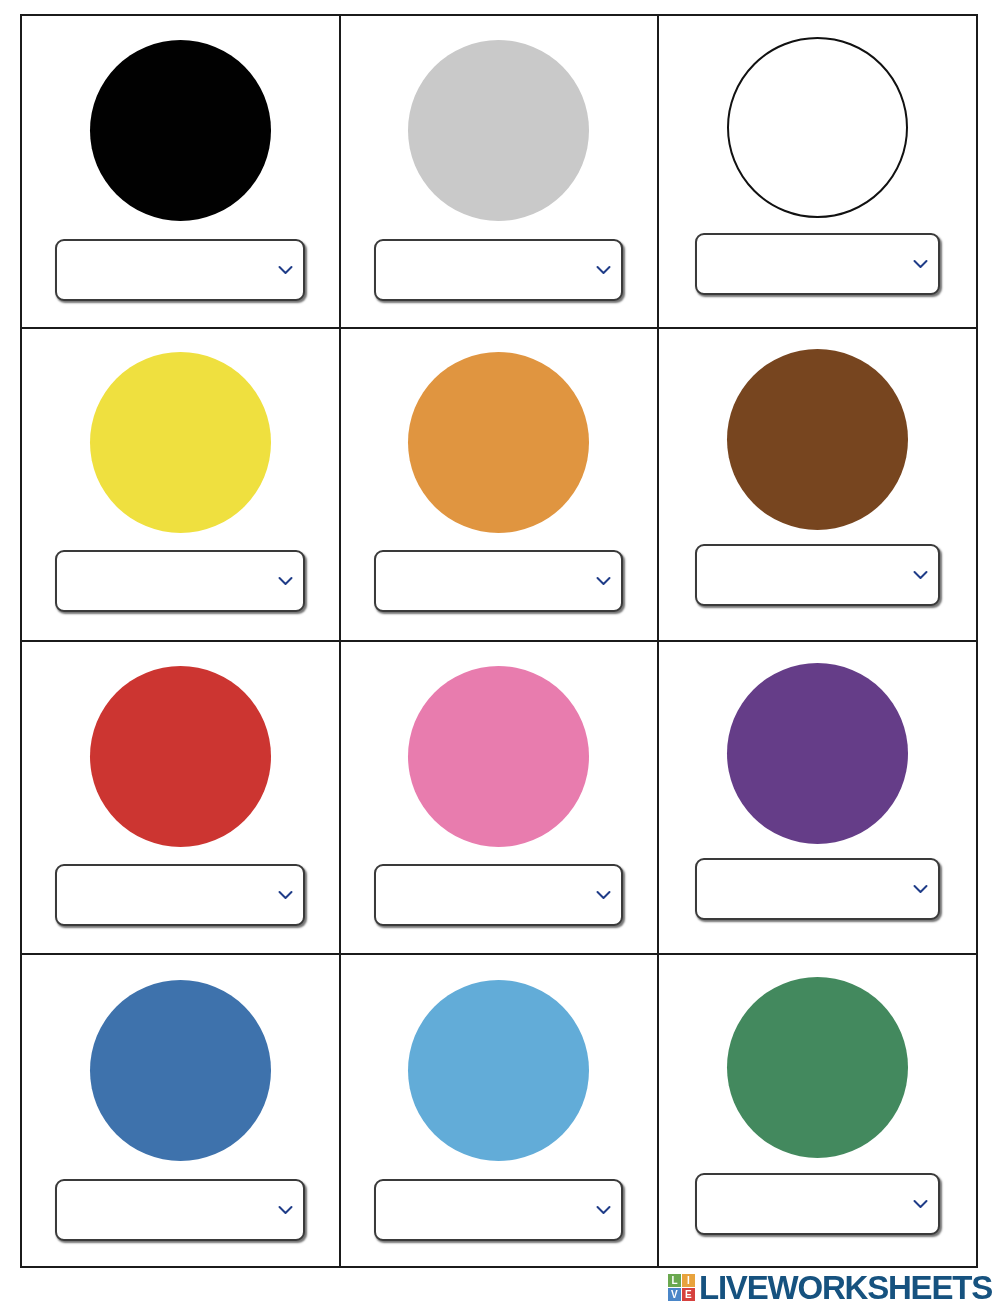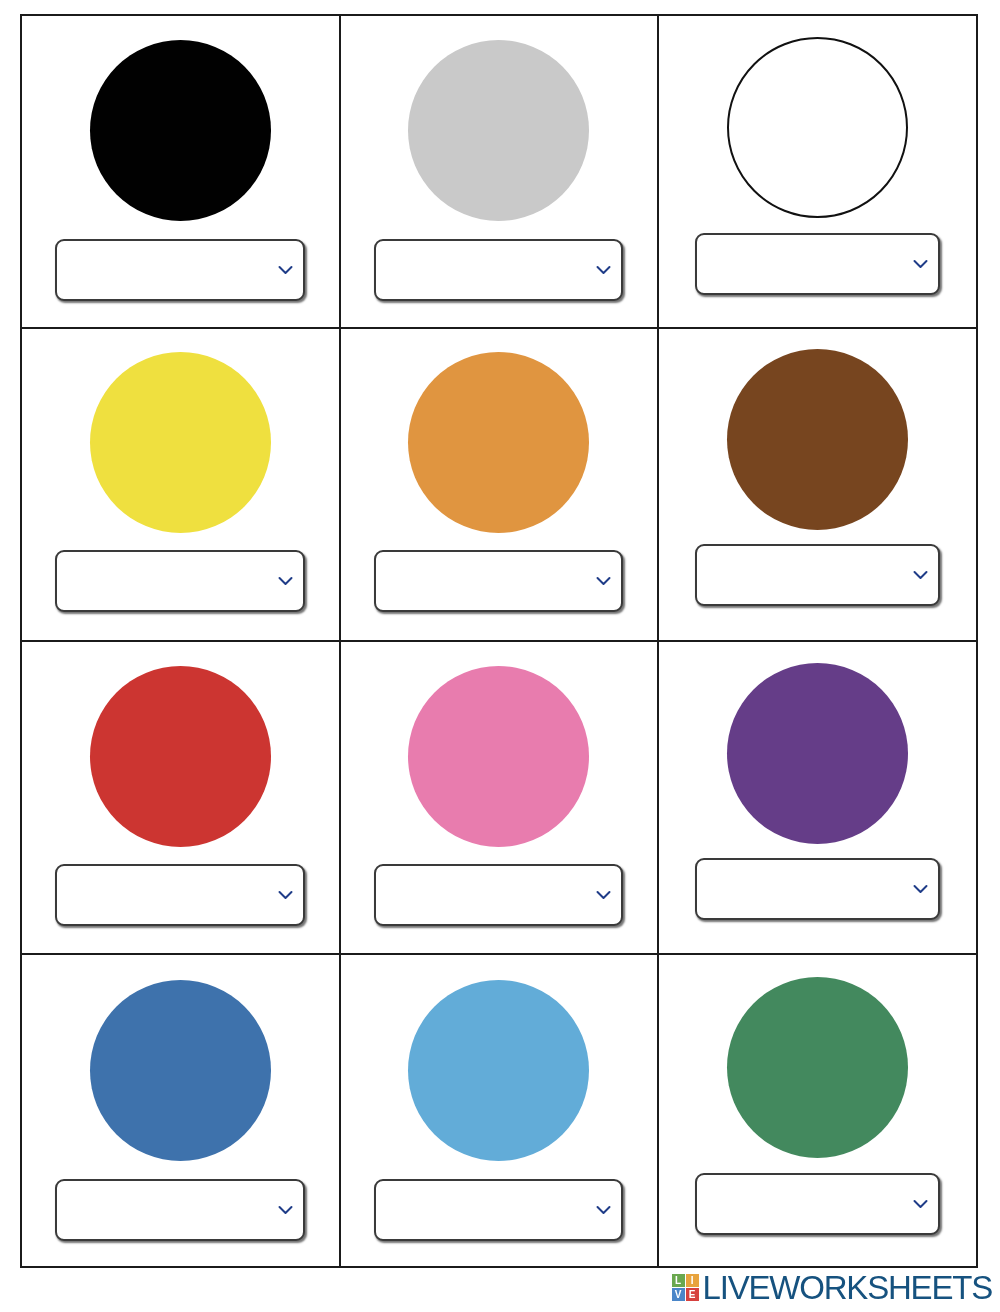"LIVEWORKSHEETS" .logo-text { font-weight: normal -> bold }
